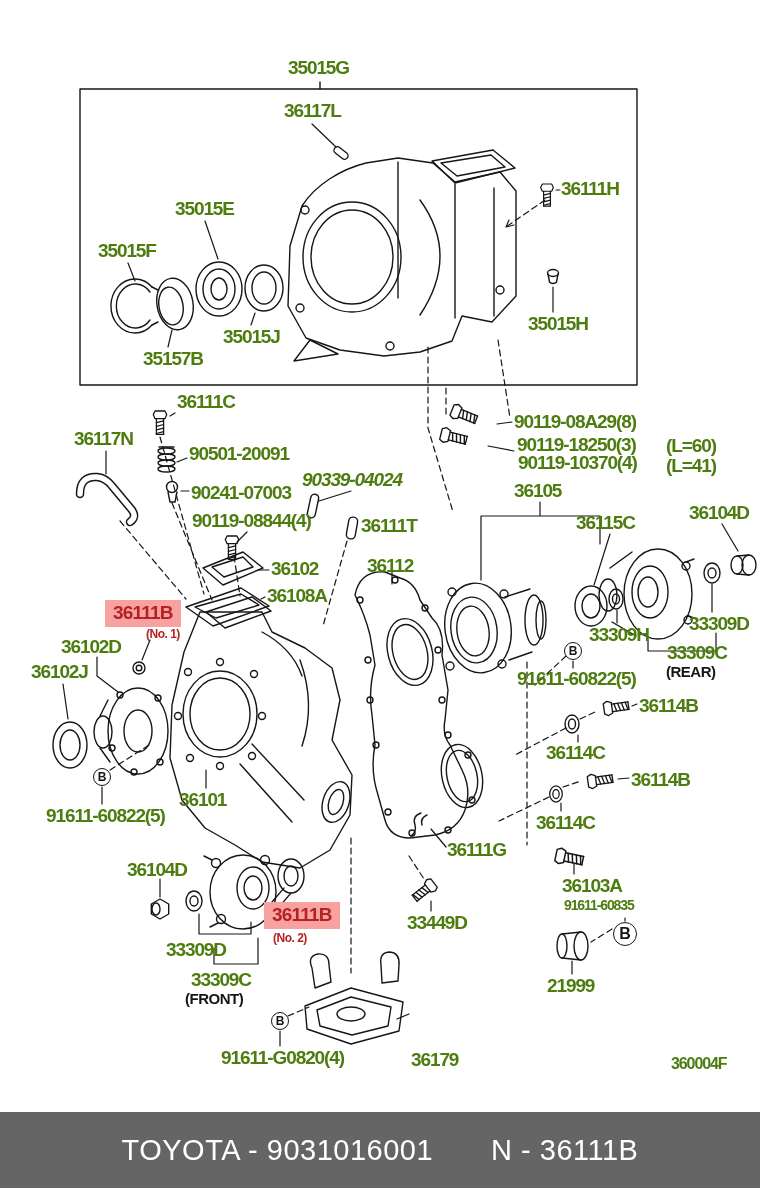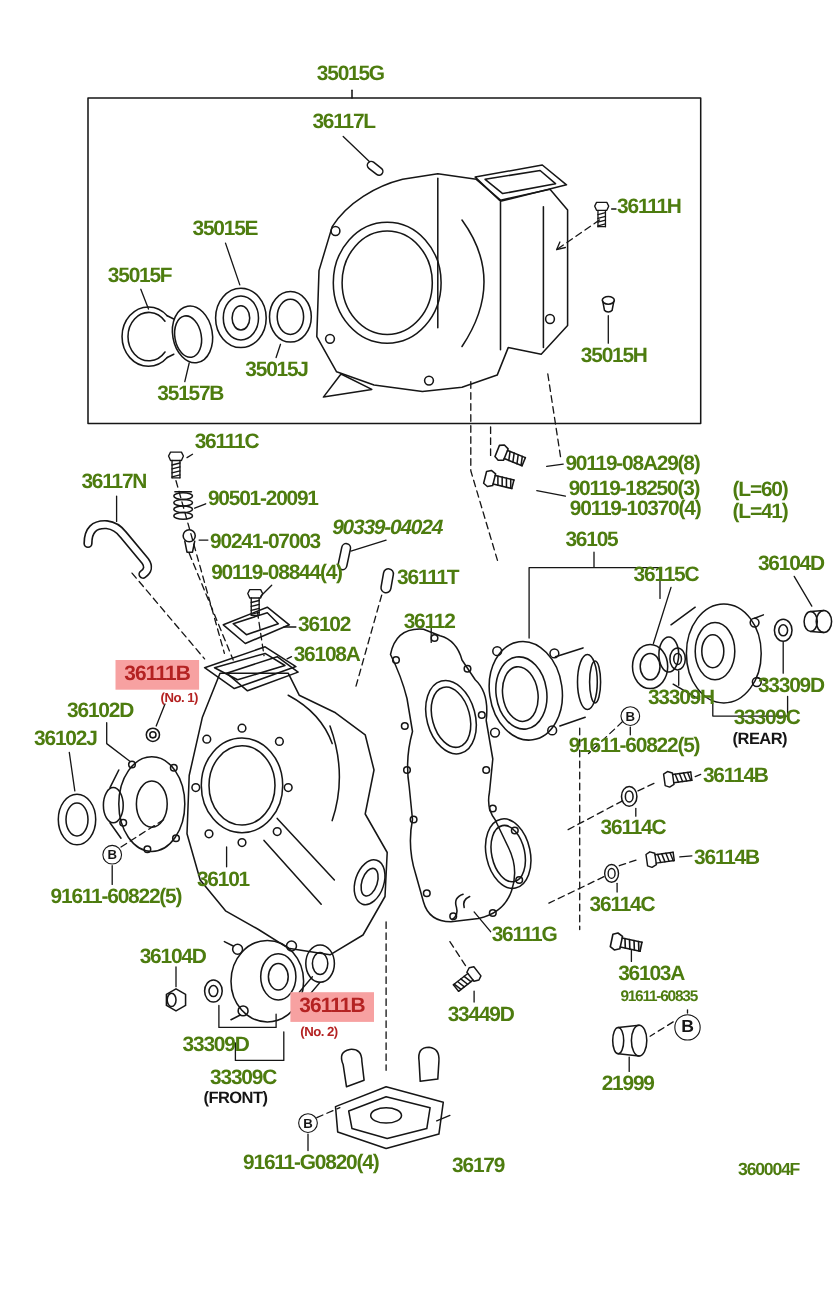"TOYOTA - 9031016001" div.footer { html: none -> <div> <span>TOYOTA - 9031016001</span> <span>N - 36111B</span> </div> }
